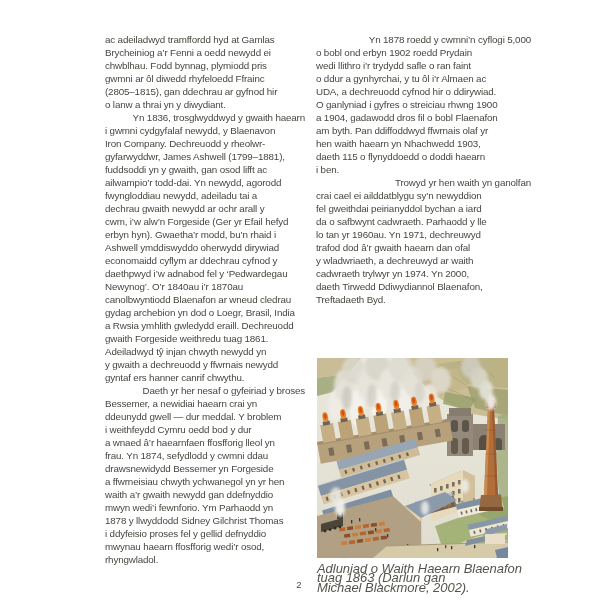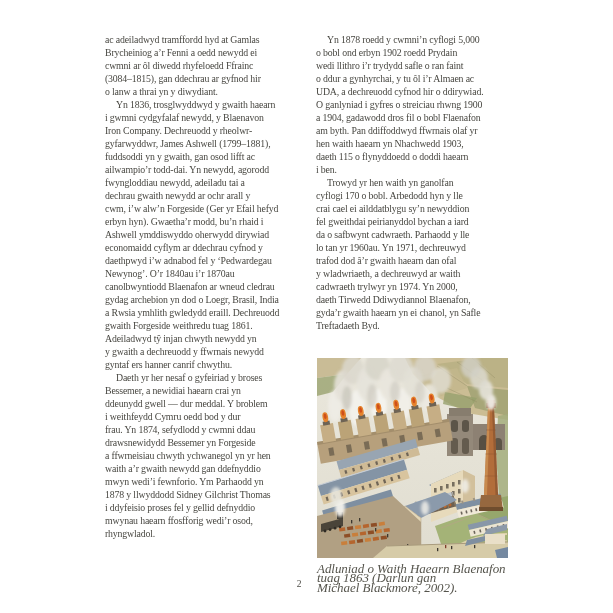"ac adeiladwyd tramffordd hyd at" .page { font-family: Liberation Serif, serif -> Liberation Sans, sans-serif }
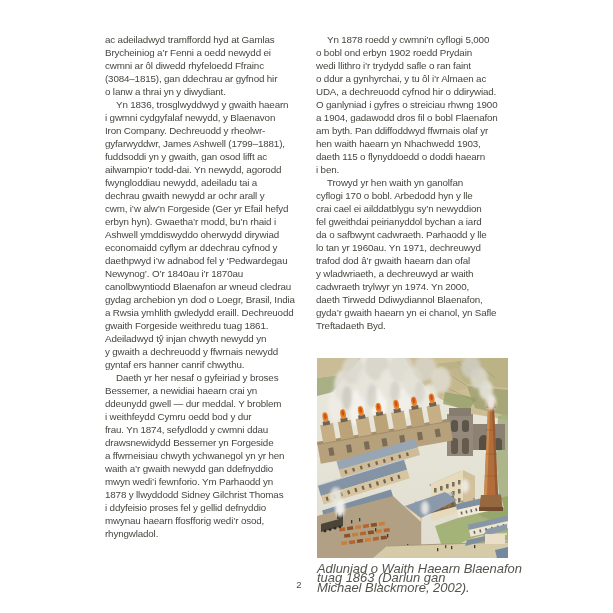"Yn 1878 roedd y cwmni’n" .tline.indent { text-align: none -> right }
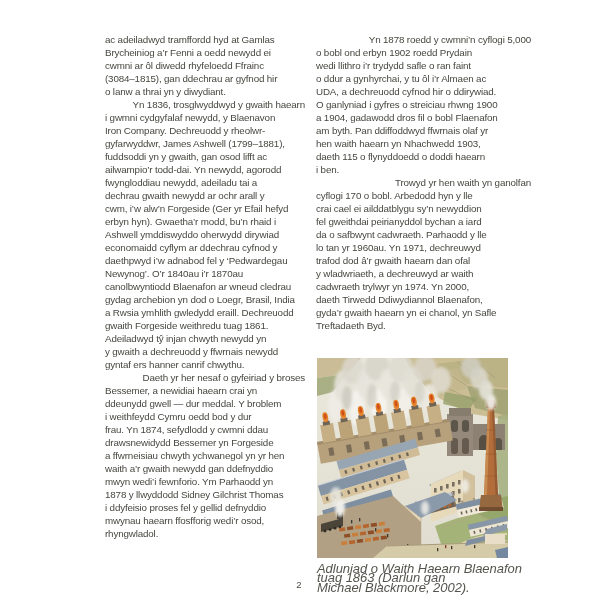"chwblhau. Fodd bynnag, plymiodd pris" div.tline { html: none -> <div>chwblhau. Fodd bynnag, plymiodd pris</div> }
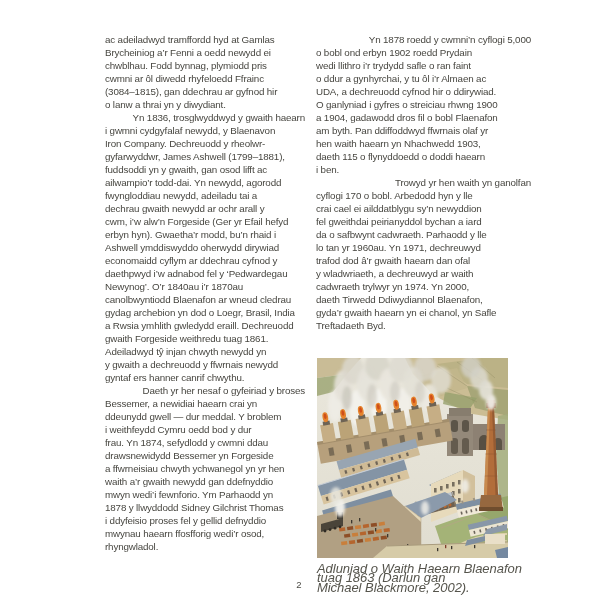"cwmni ar ôl diwedd rhyfeloedd" div.tline { text: cwmni -> gwmni }
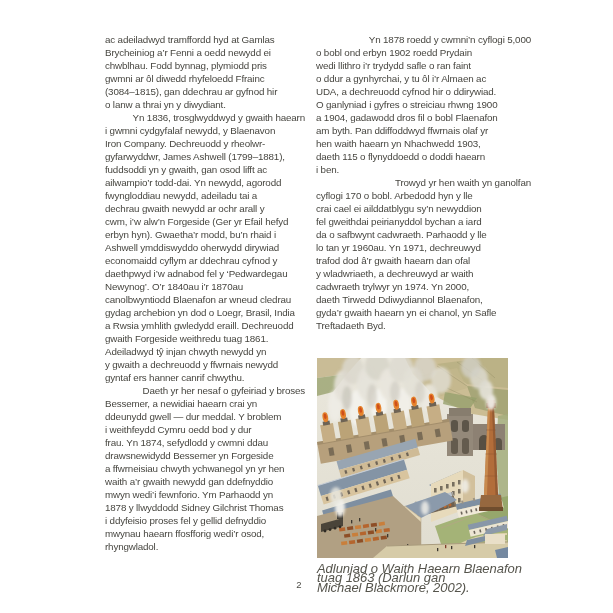"(3084–1815), gan ddechrau ar gyfnod" div.tline { text: 3084 -> 2805 }
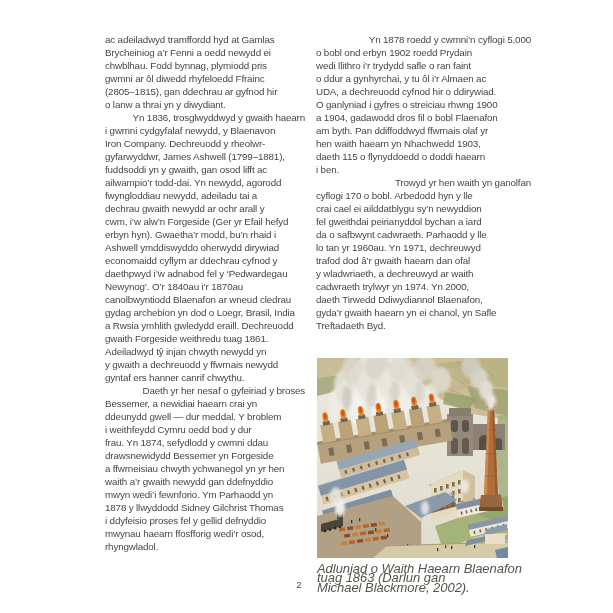"cyflogi 170 o bobl. Arbedodd" div.tline { html: <div>cyflogi 170 o bobl. Arbedodd hyn y lle</div> -> none }
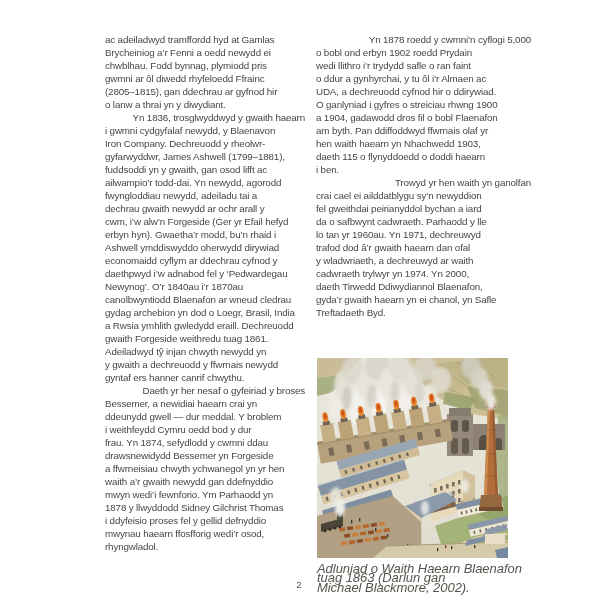"gyda’r gwaith haearn yn ei" div.tline { html: <div>gyda’r gwaith haearn yn ei chanol, yn Safle</div> -> none }
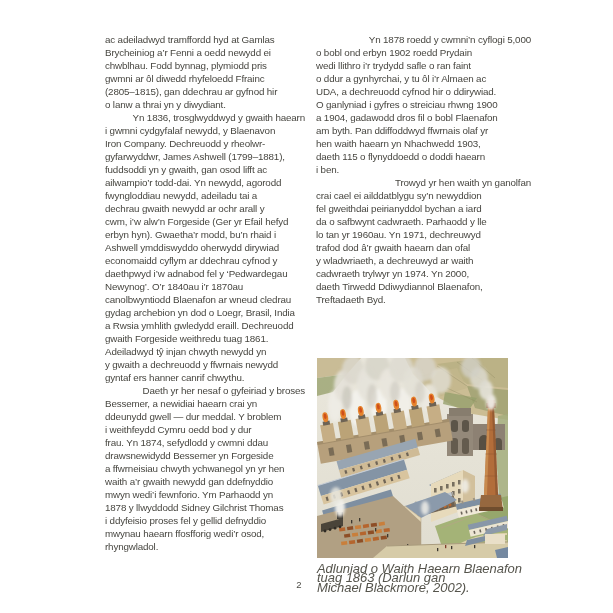"a wnaed â’r haearnfaen ffosfforig" div.tline { html: none -> <div>a wnaed â’r haearnfaen ffosfforig lleol yn</div> }
